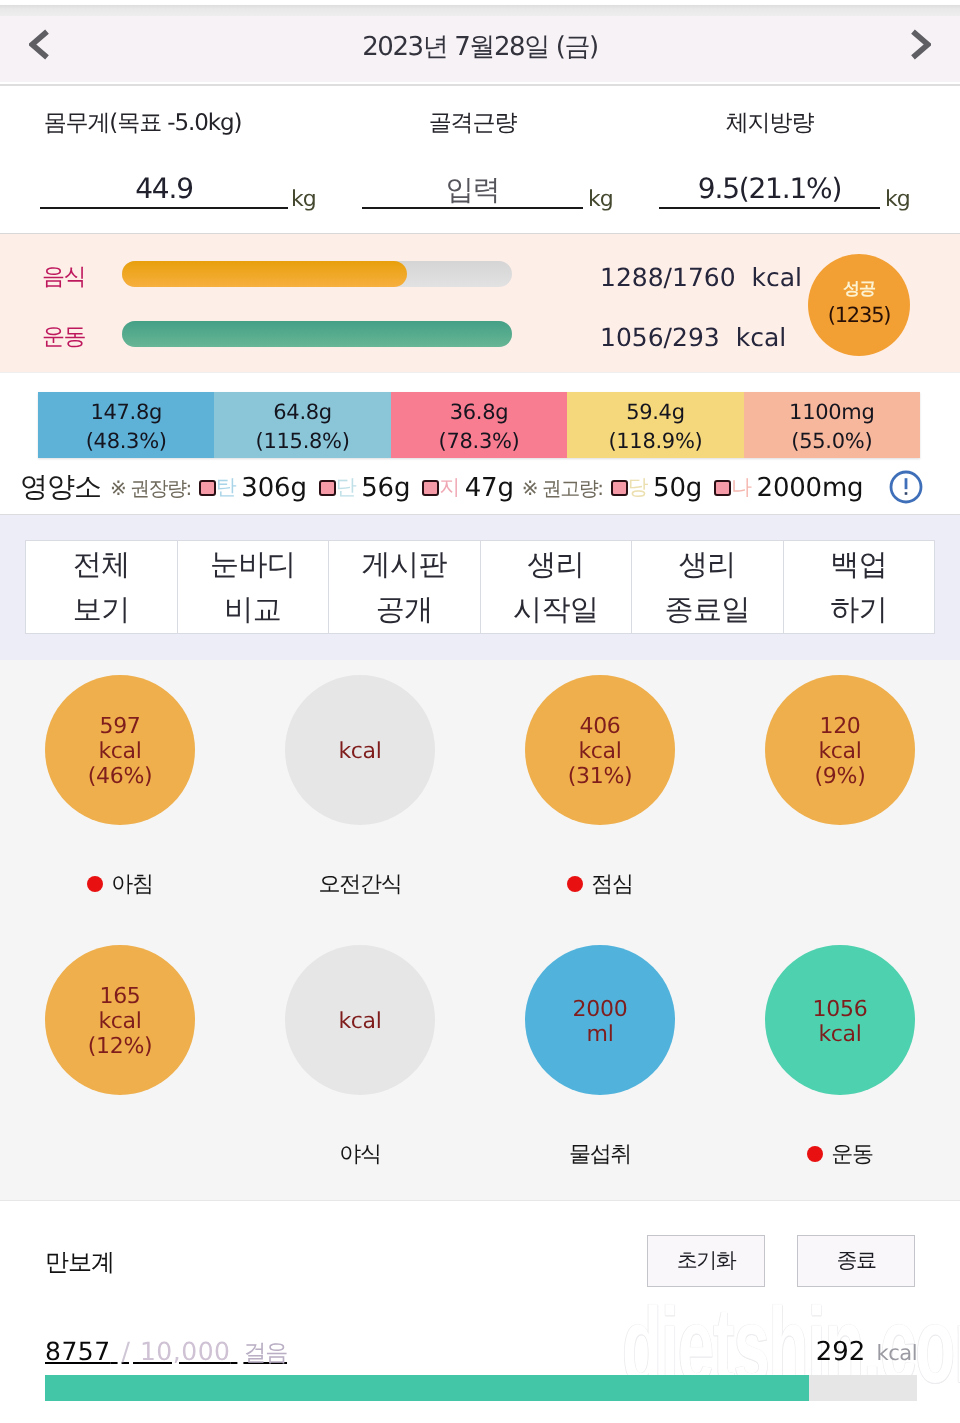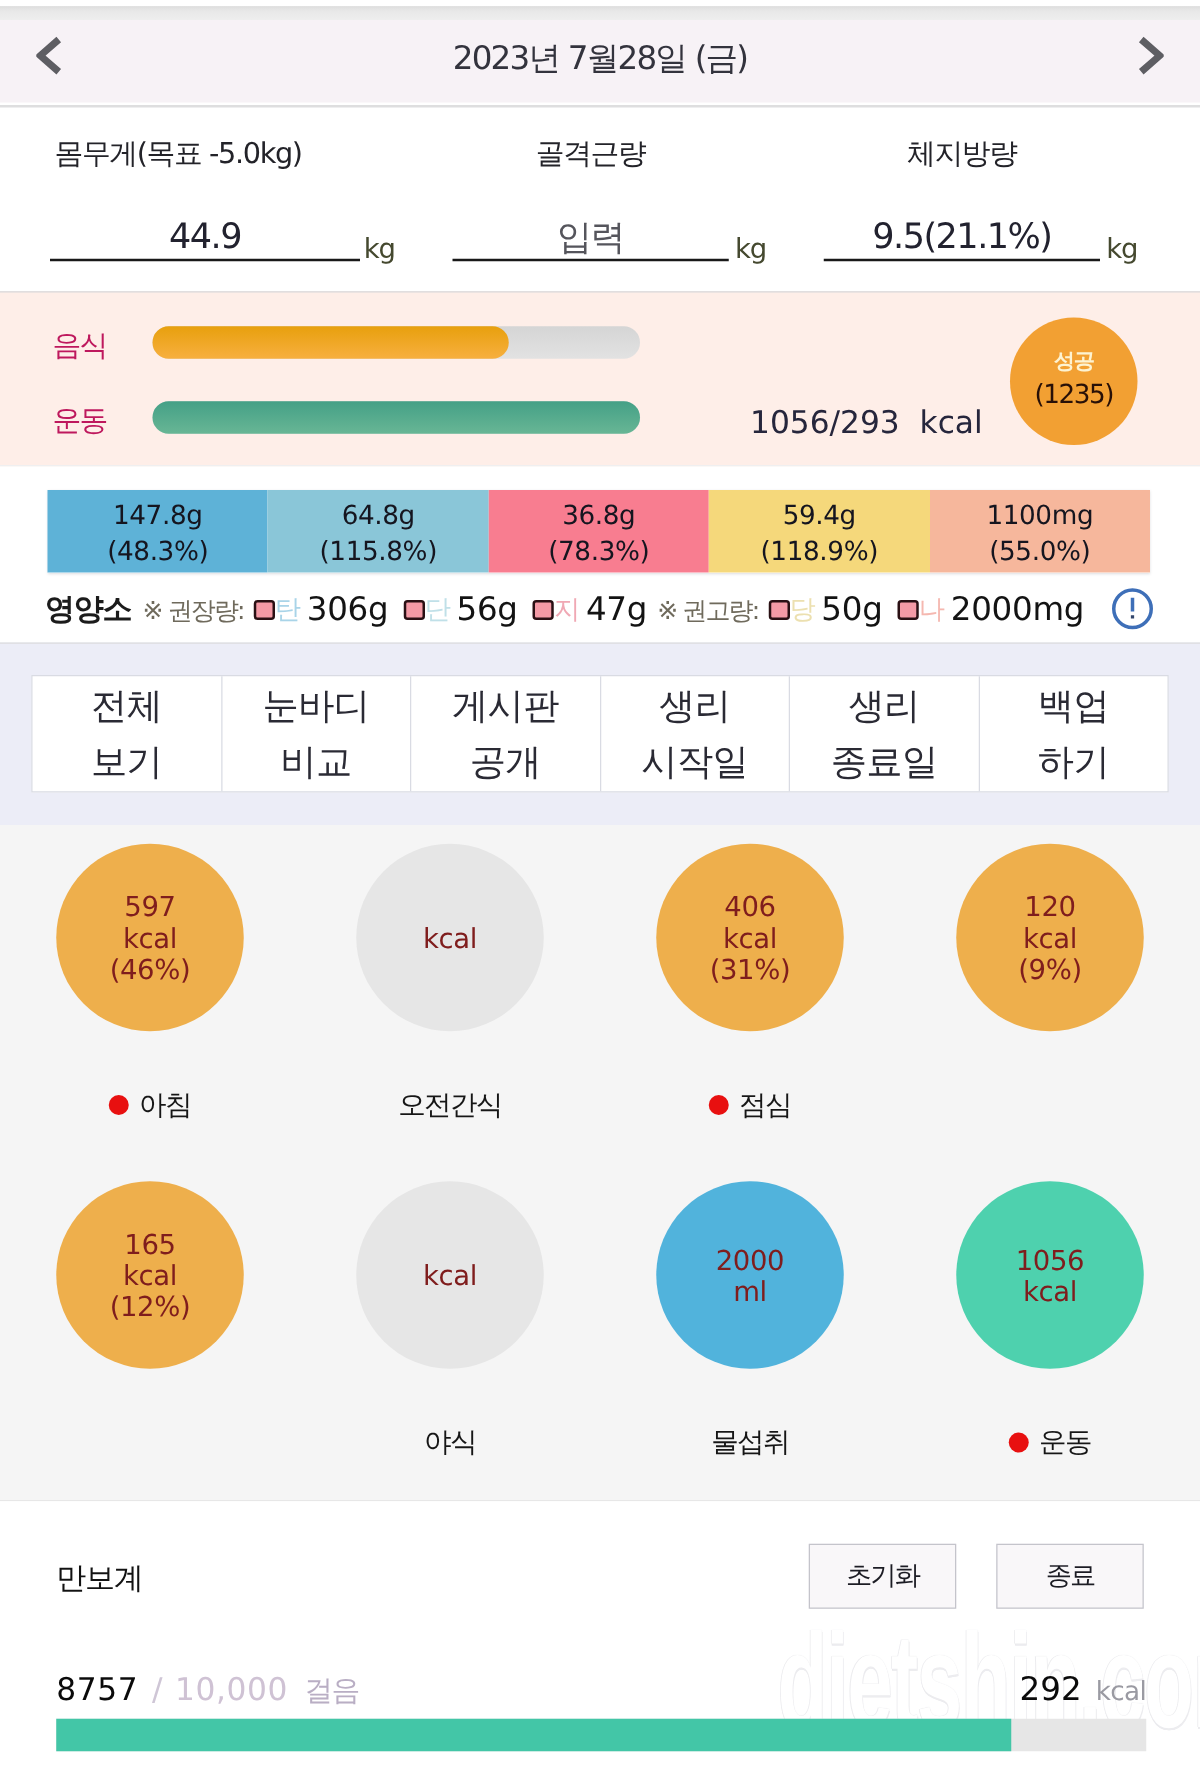"1288/1760 kcal" div.cal-text { html: none -> <div>1288/1760 kcal</div> }
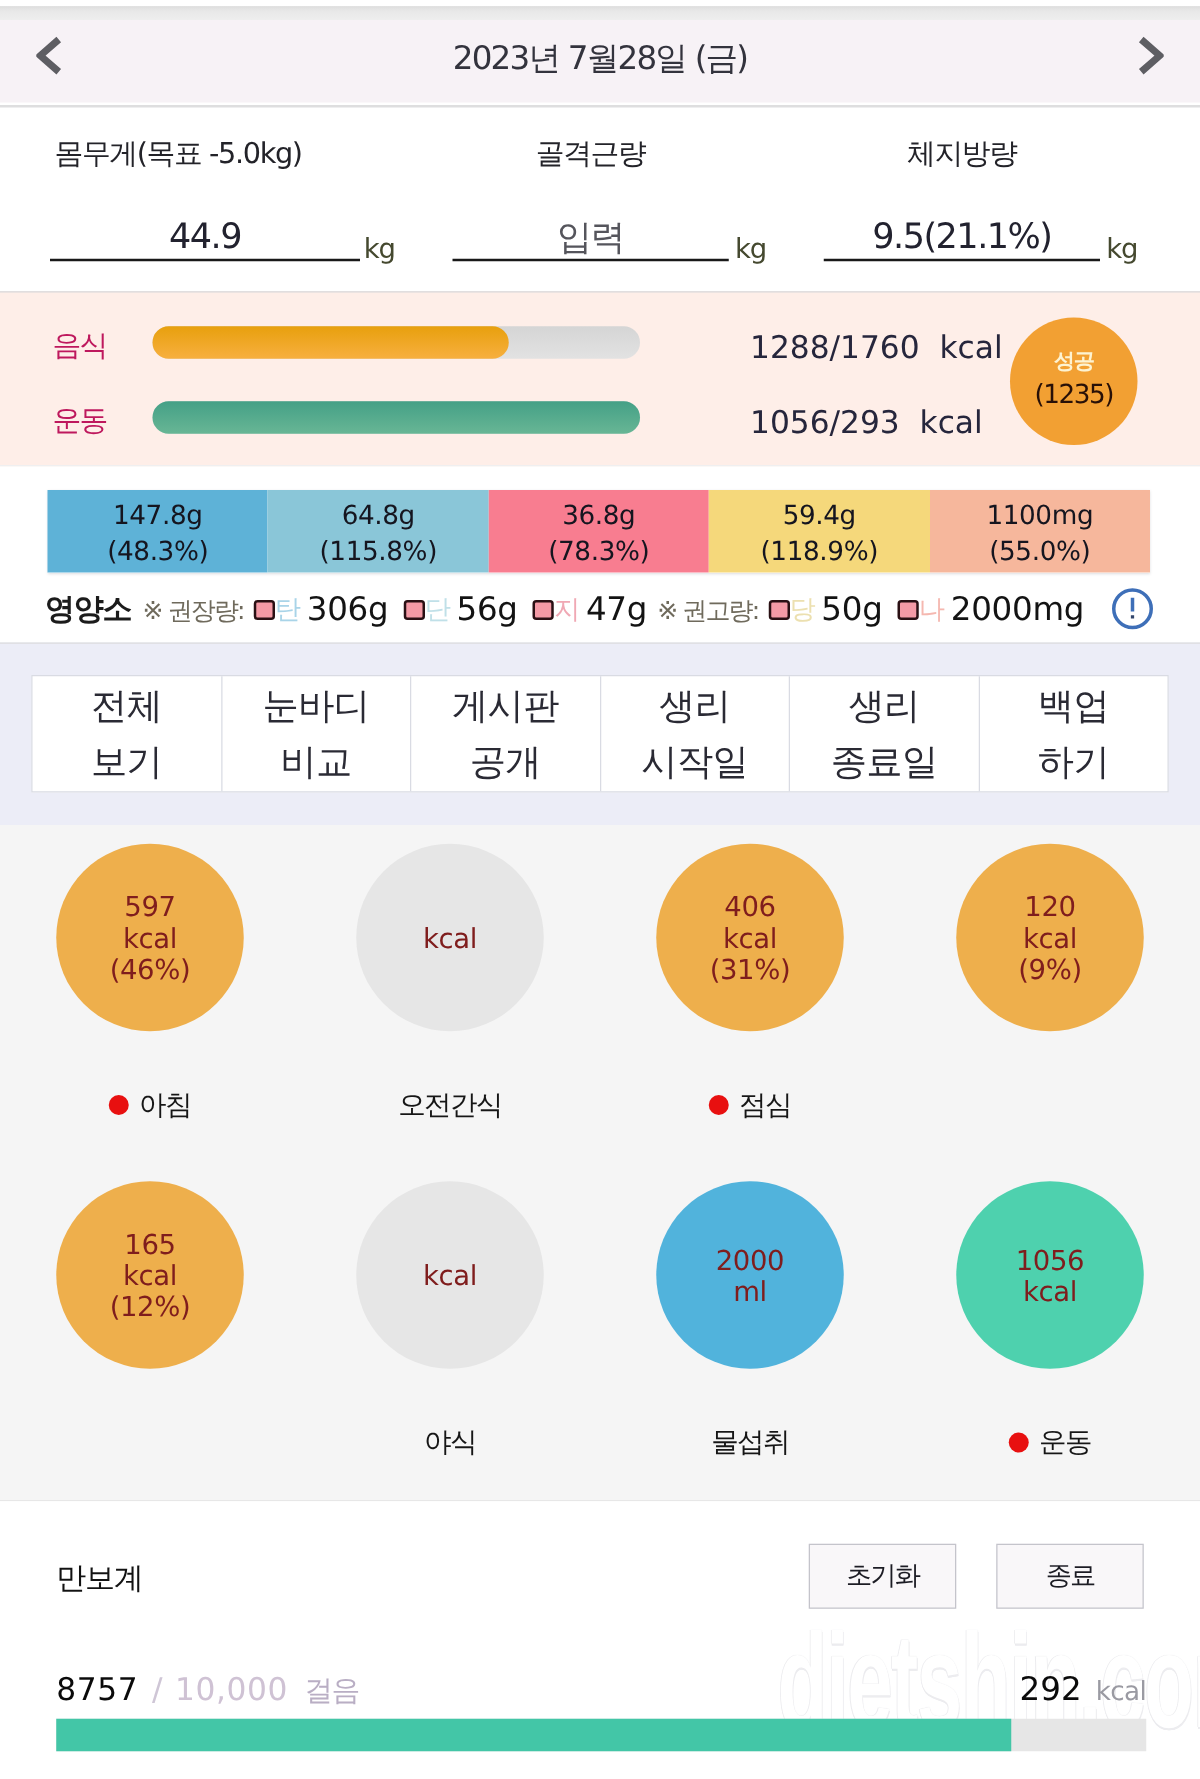"영양소" .nutri-legend .lg-title { font-size: 24px -> 28px; font-weight: bold -> normal; margin-left: 36px -> 20px }
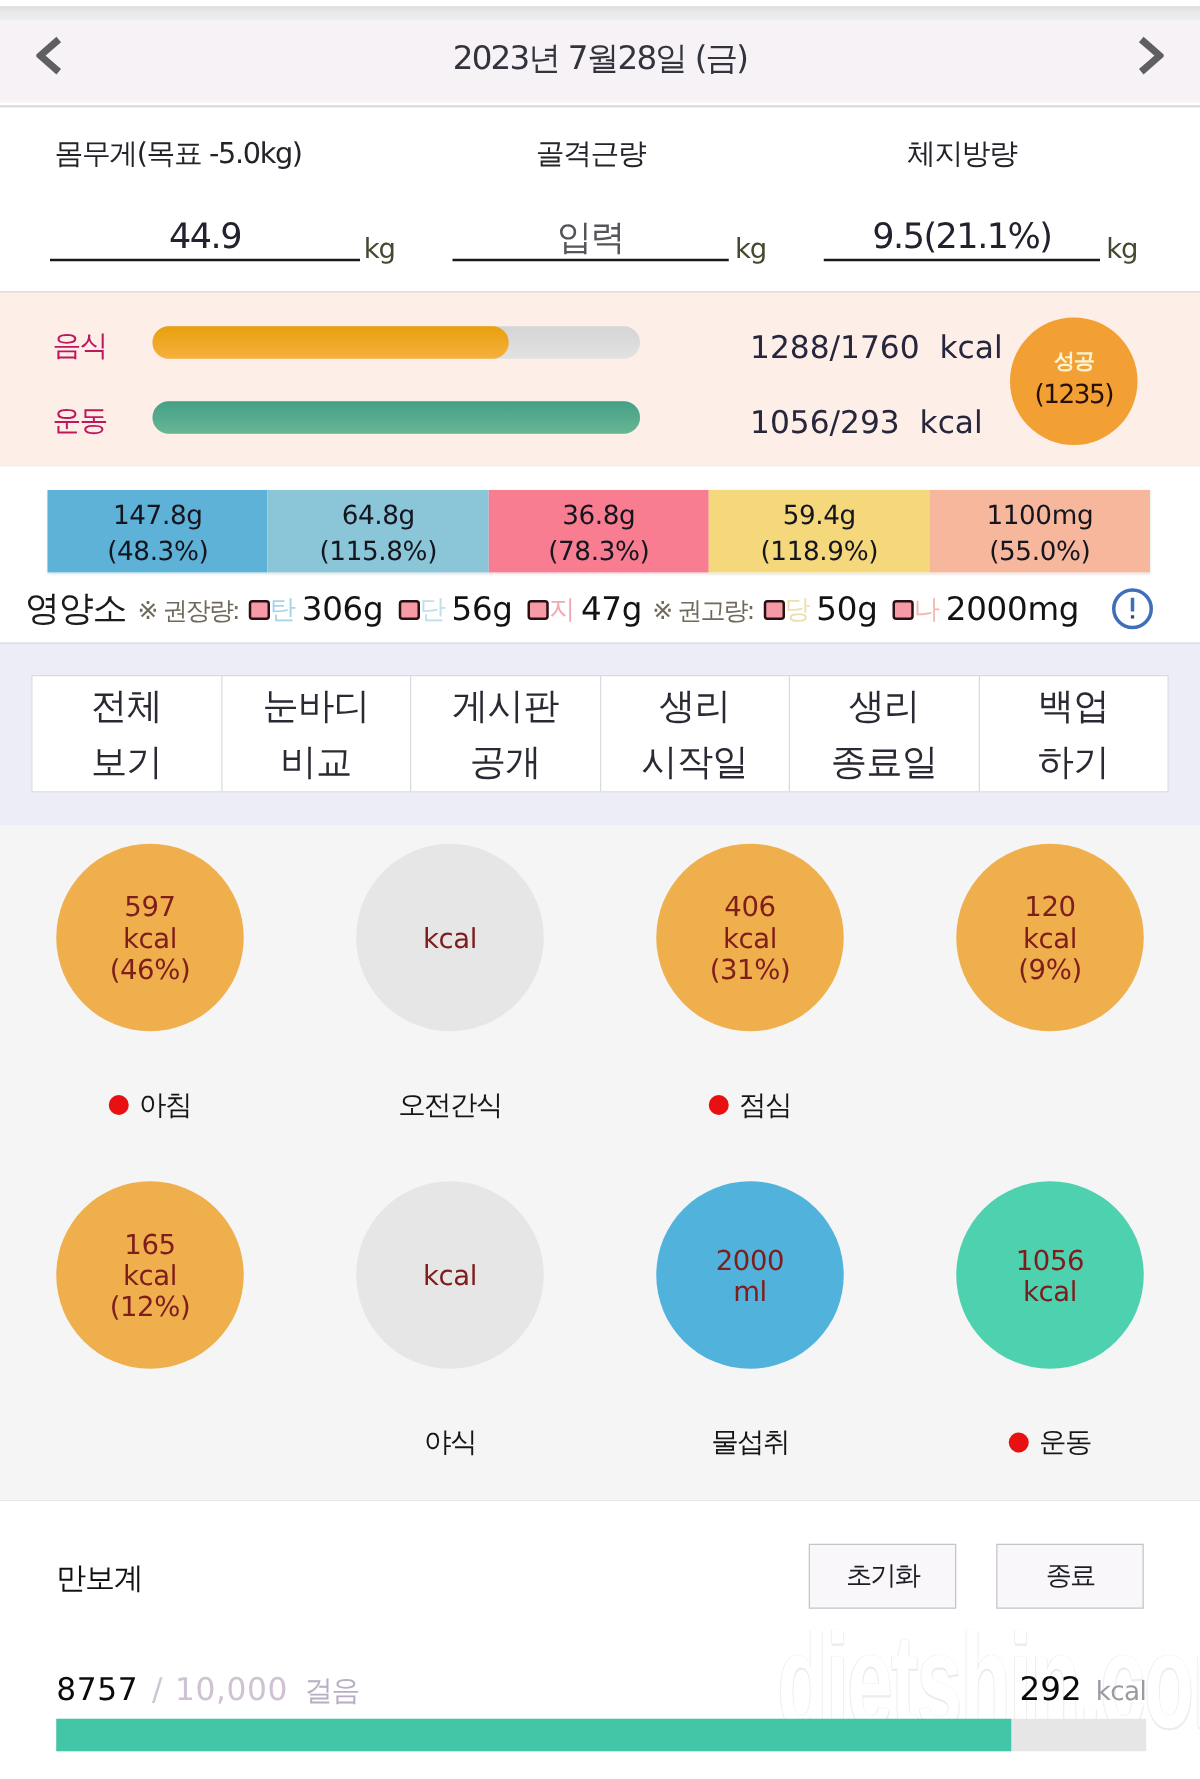"8757 / 10,000 걸음" .pedo-stats { text-decoration: none -> underline }
